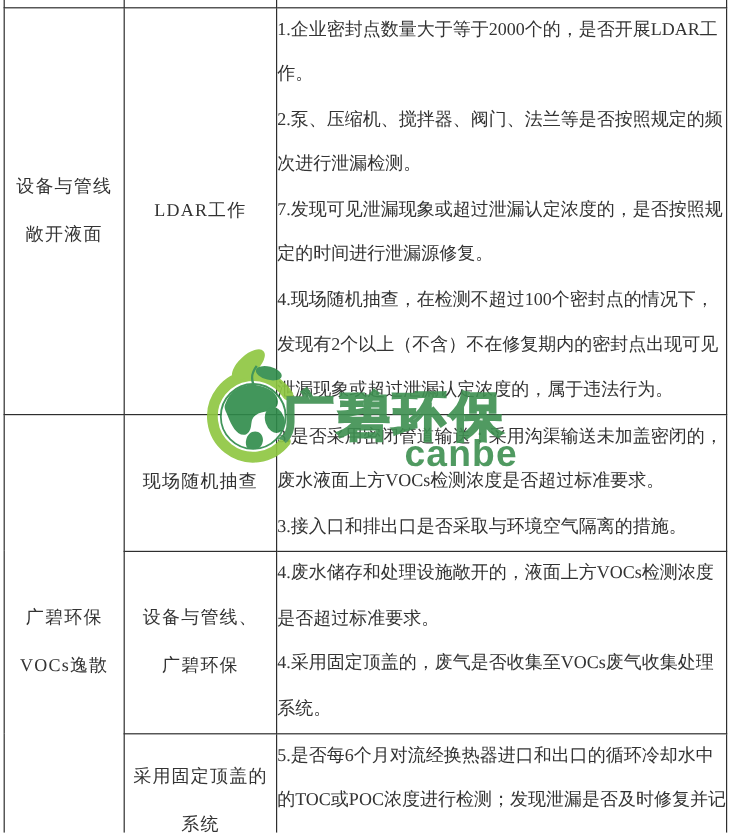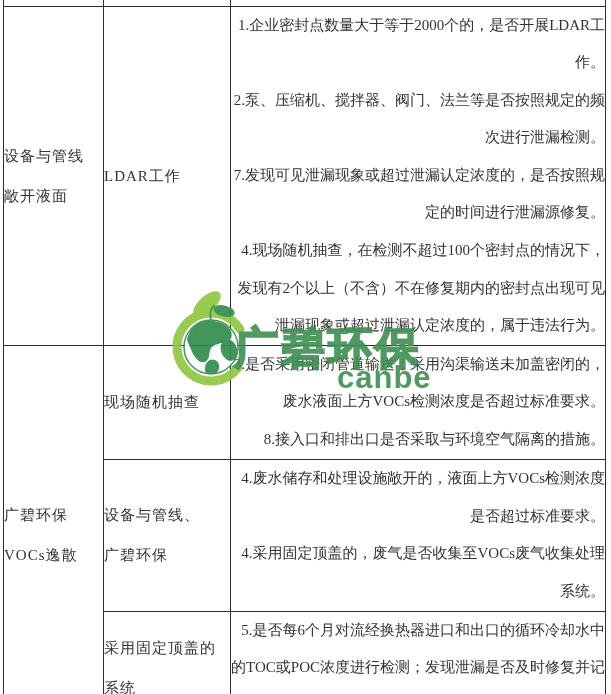"1.企业密封点数量大于等于2000个的，是否开展LDAR工作。" td.crit-cell p { text-align: right -> none }
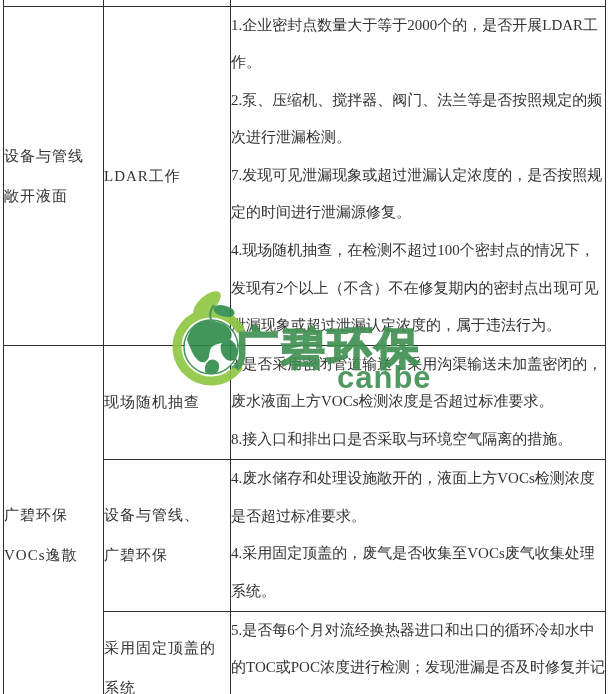"设备与管线" td.cat-cell, td.sub-cell { text-align: none -> center }
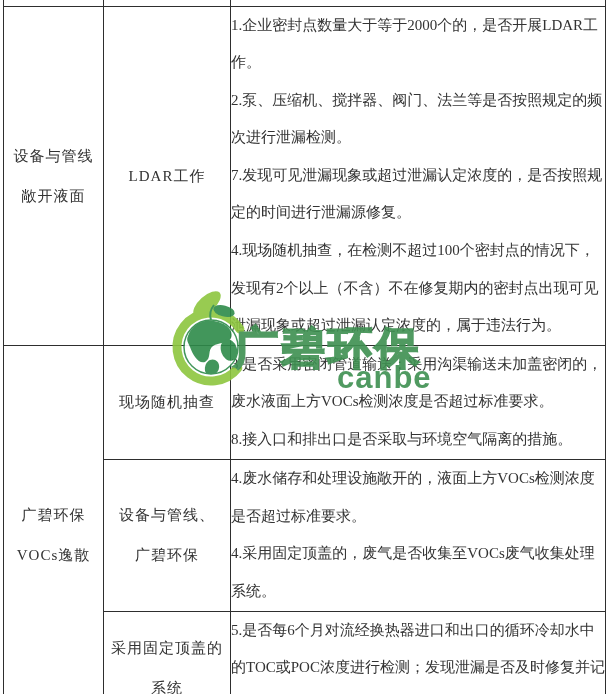"8.接入口和排出口是否采取与环境空气隔离的措施。" p { text: 8 -> 3 }
